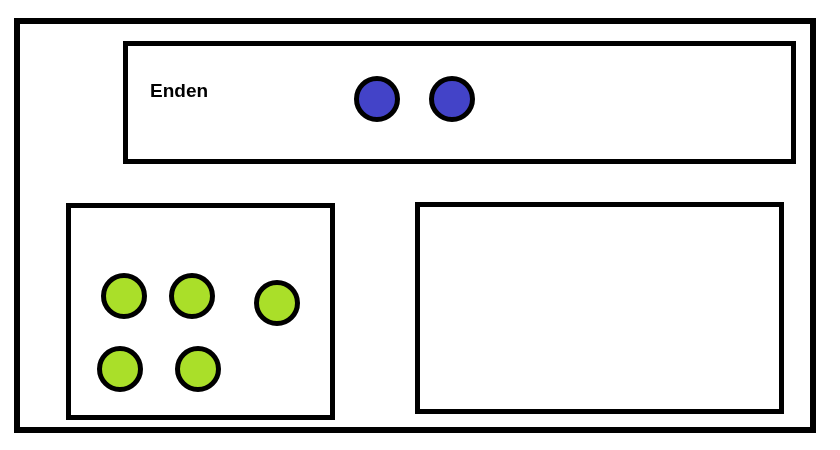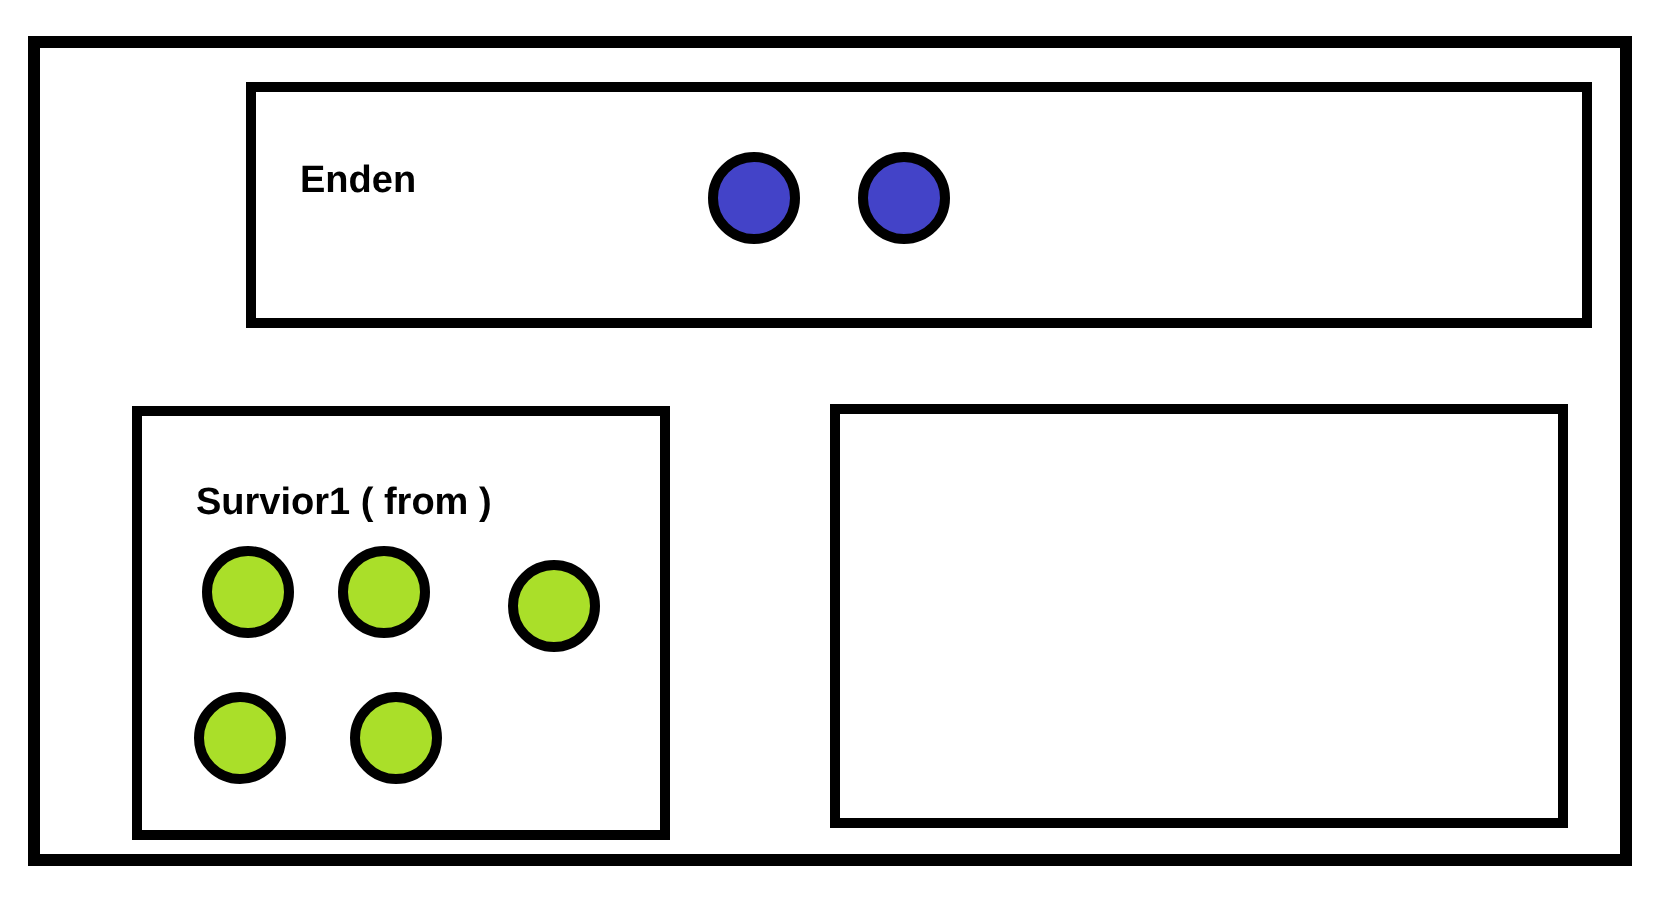"Survior1 ( from )" span.zone-label { html: <span>Survior1 ( from )</span> -> none }
